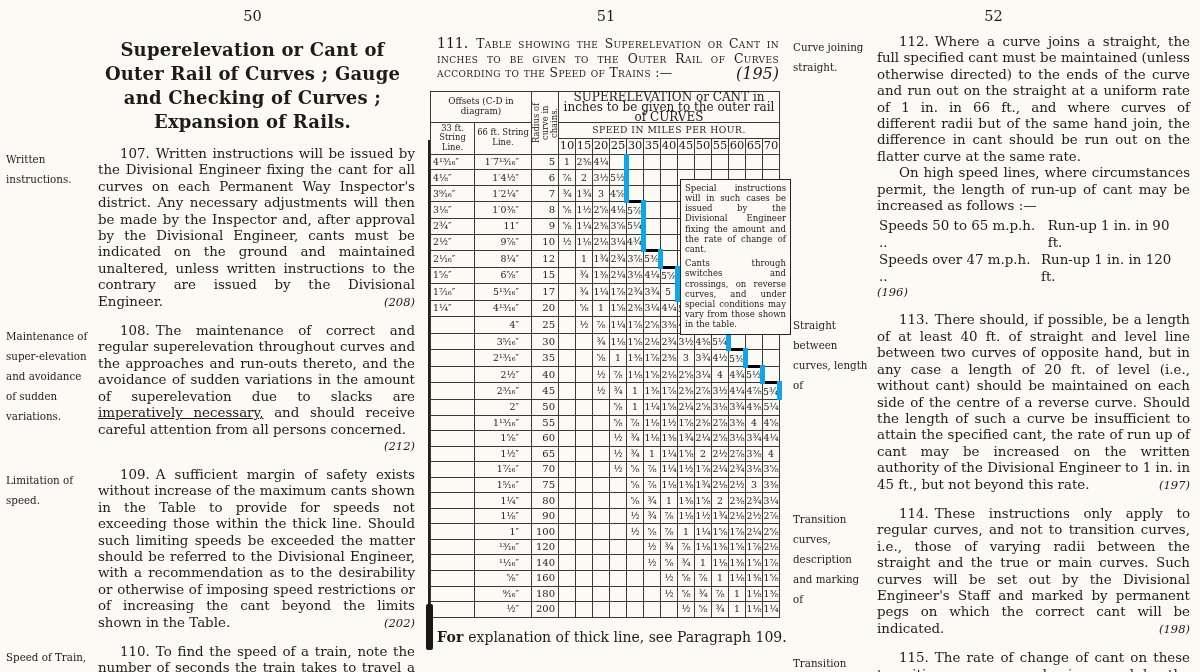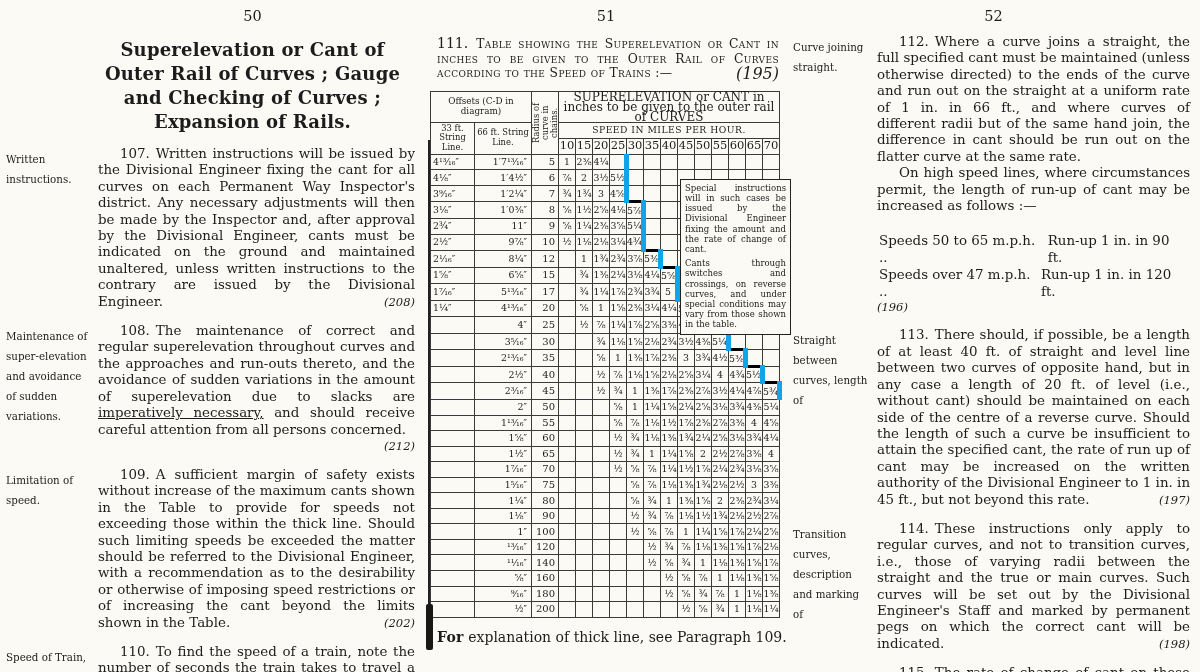"1′7¹³⁄₁₆″" .c-o66 { padding-right: 4px -> 12px }
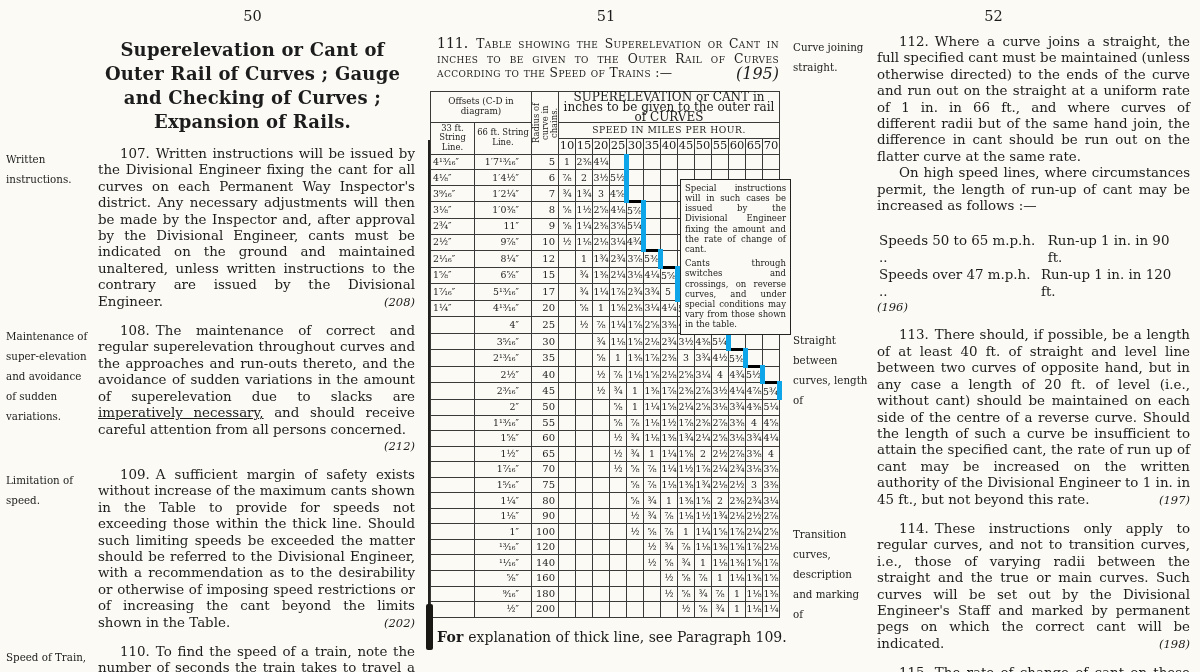"Speeds 50 to 65 m.p.h." div.speedline { margin-top: 18px -> 3px }
